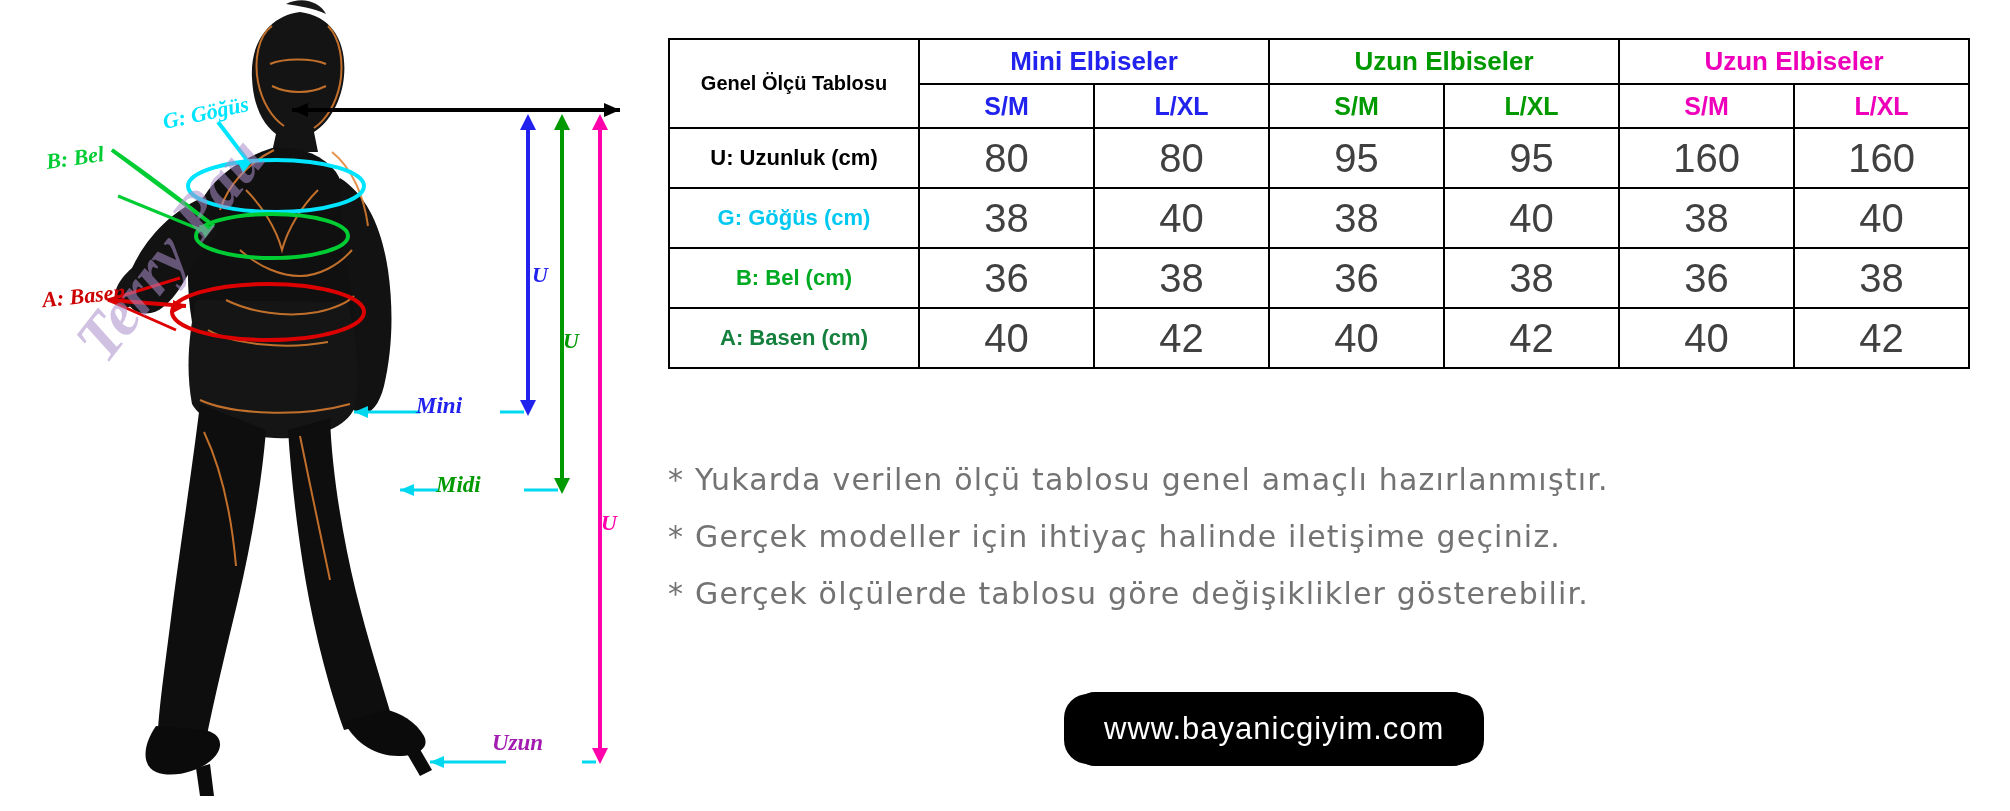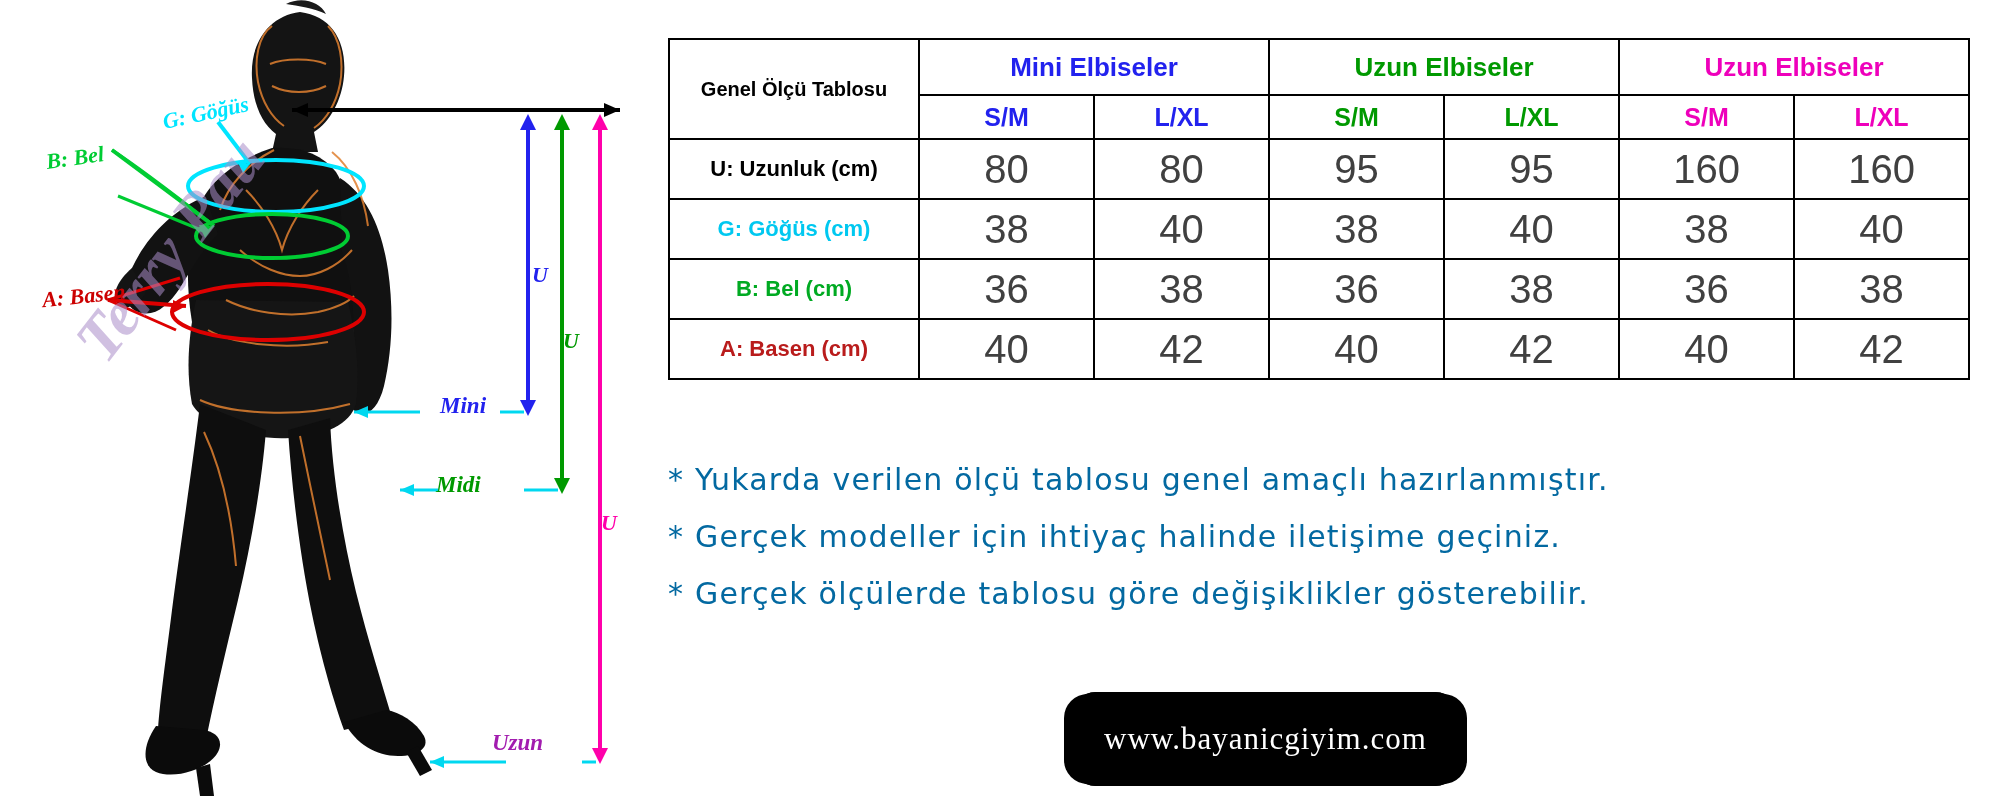"Mini Elbiseler" .cat-head { height: 56px -> 45px }
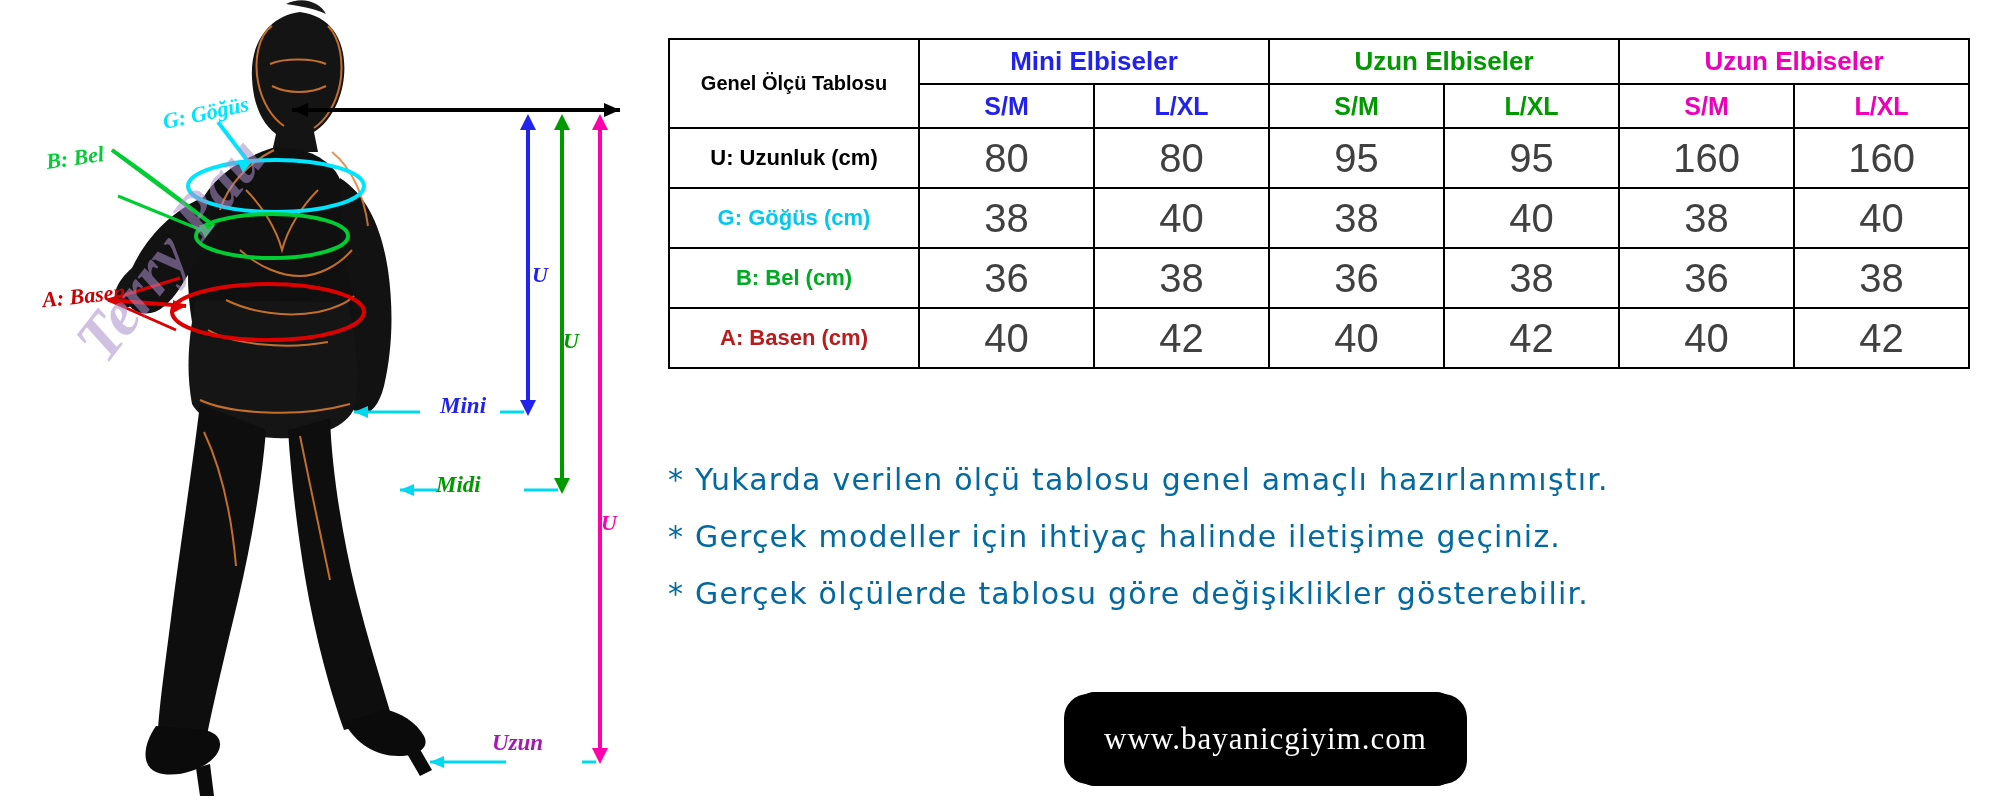"A: Basen (cm)" .rl-a { color: #b91c1c -> #15803d }
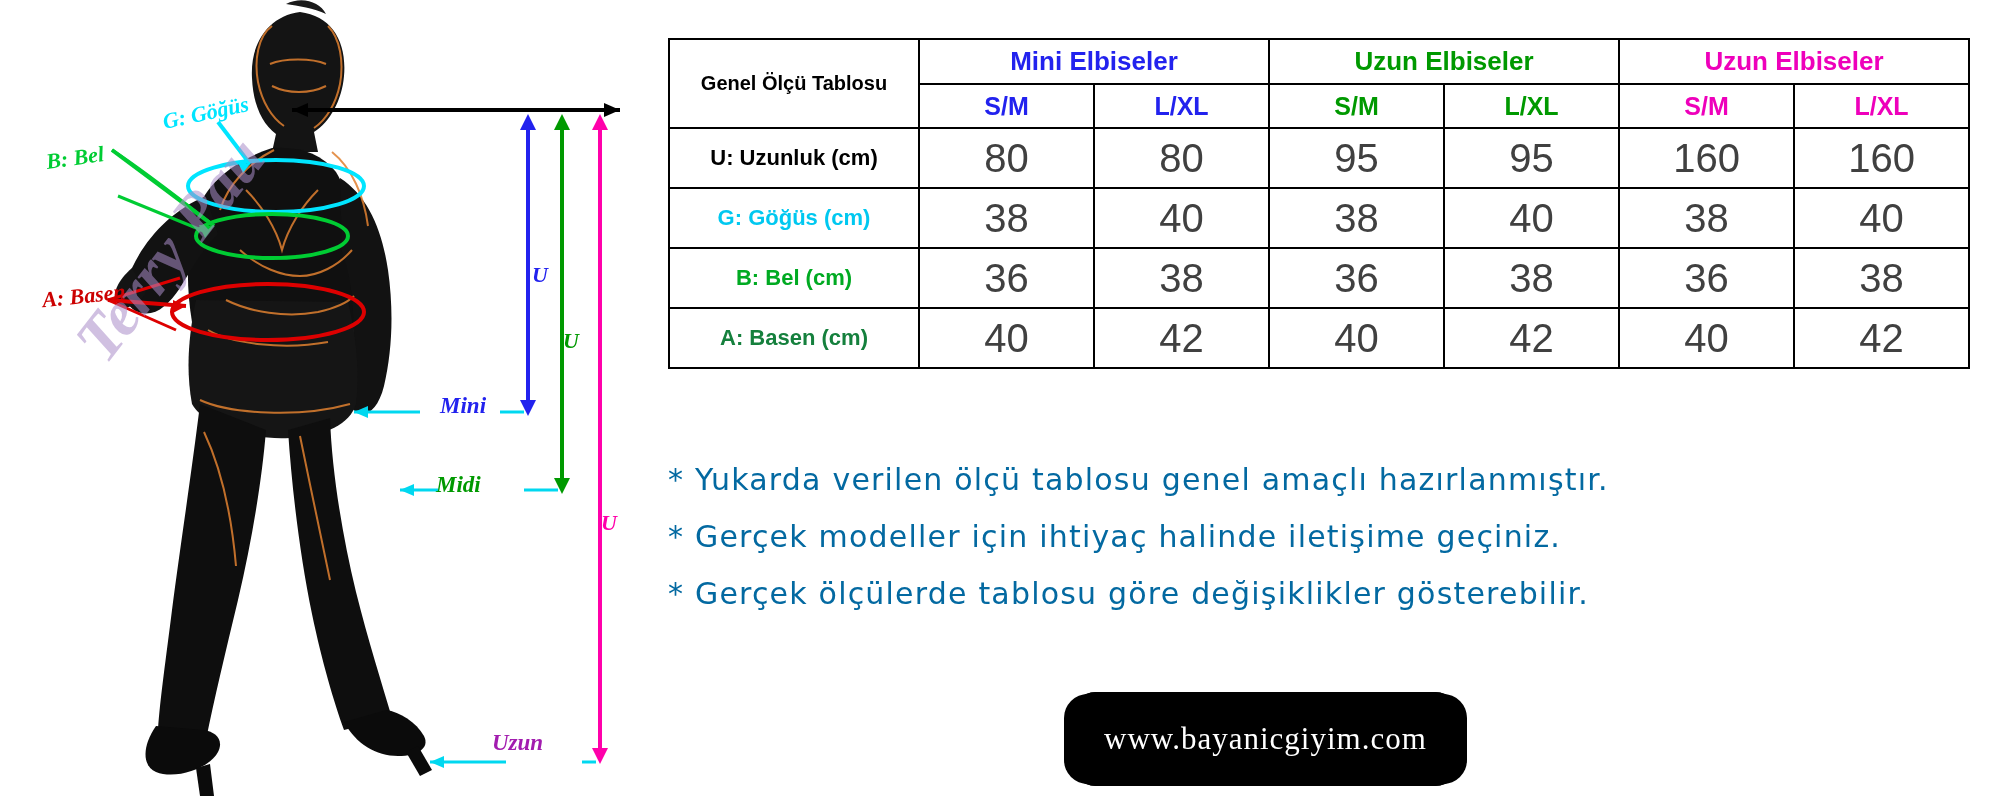"Mini" .lbl-mini { left: 440px -> 416px }
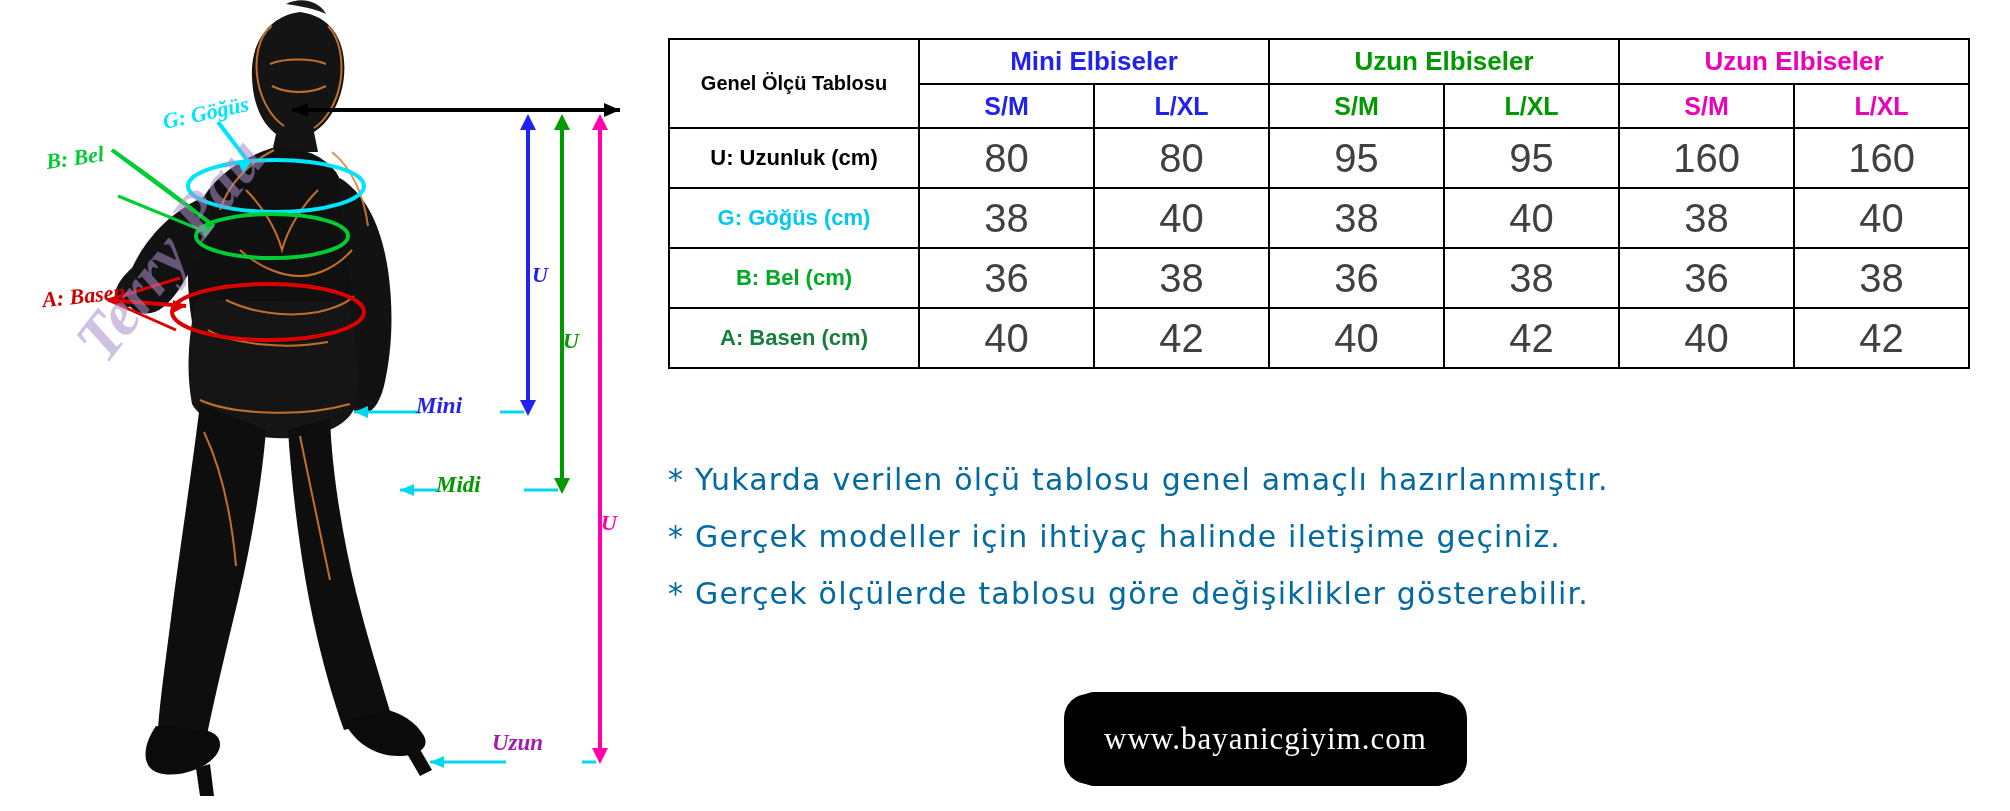"* Yukarda verilen ölçü tablosu" .note-line { color: #0369a1 -> #737373 }
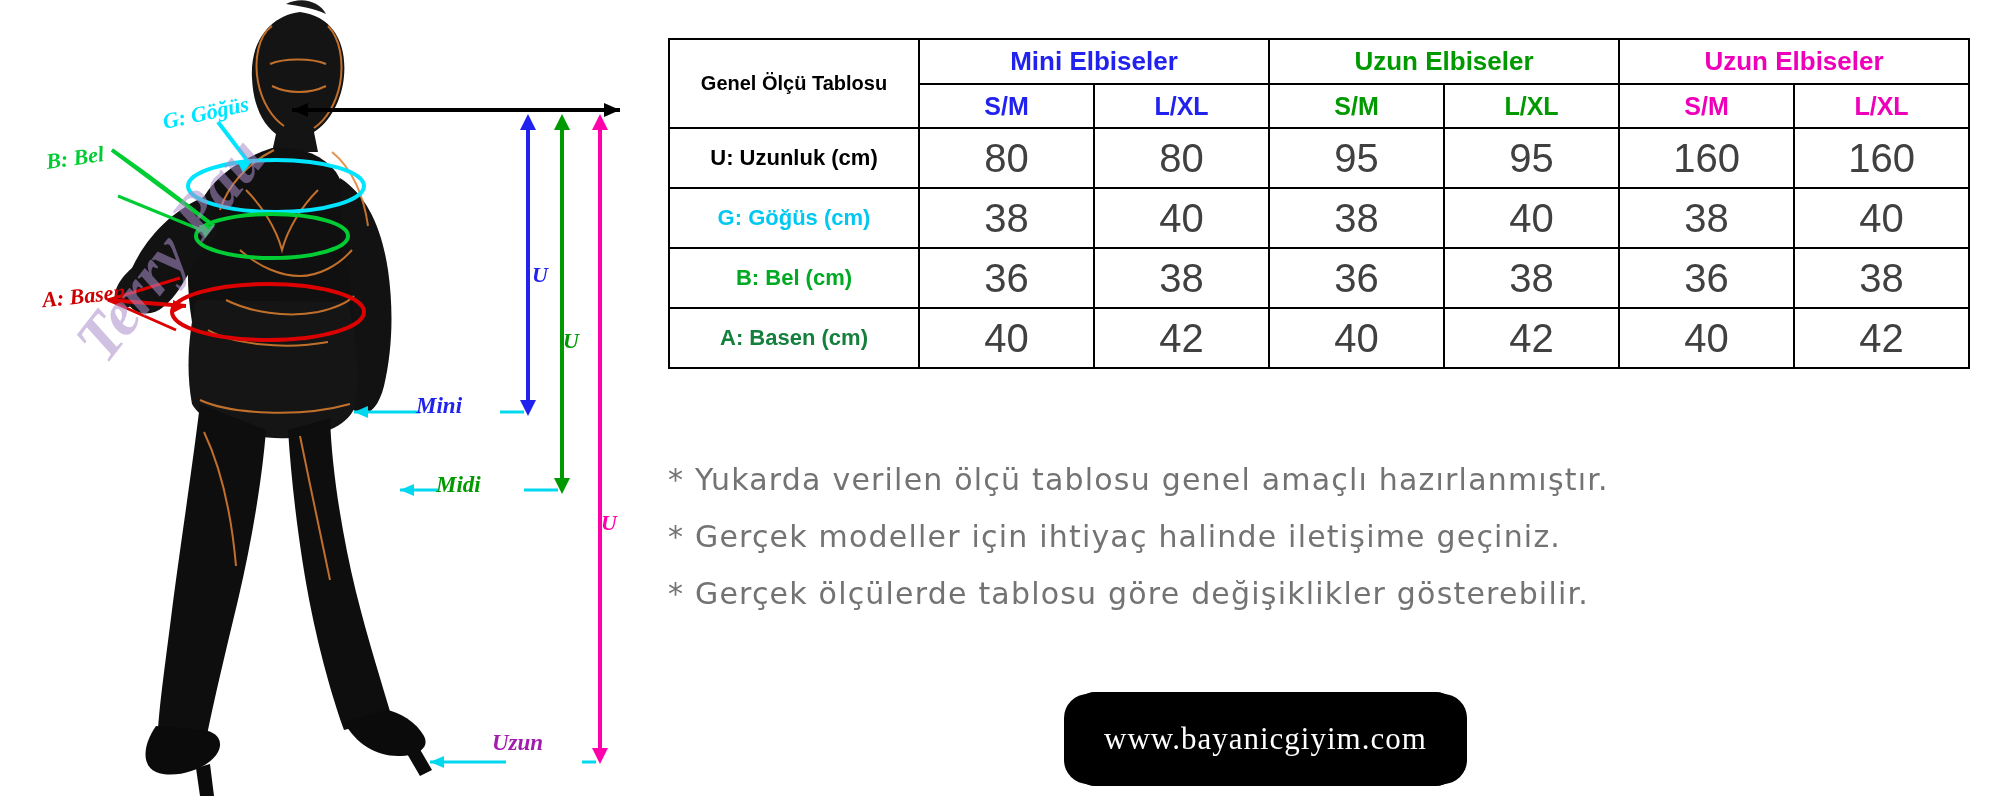"www.bayanicgiyim.com" #url-badge { font-family: Liberation Serif, serif -> Liberation Sans, sans-serif; padding: 29px 34px -> 19px 34px }
